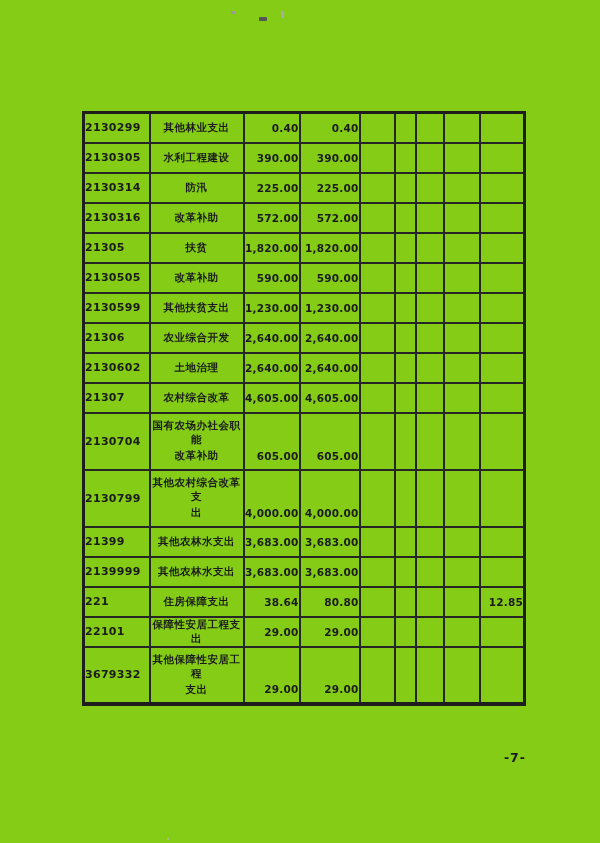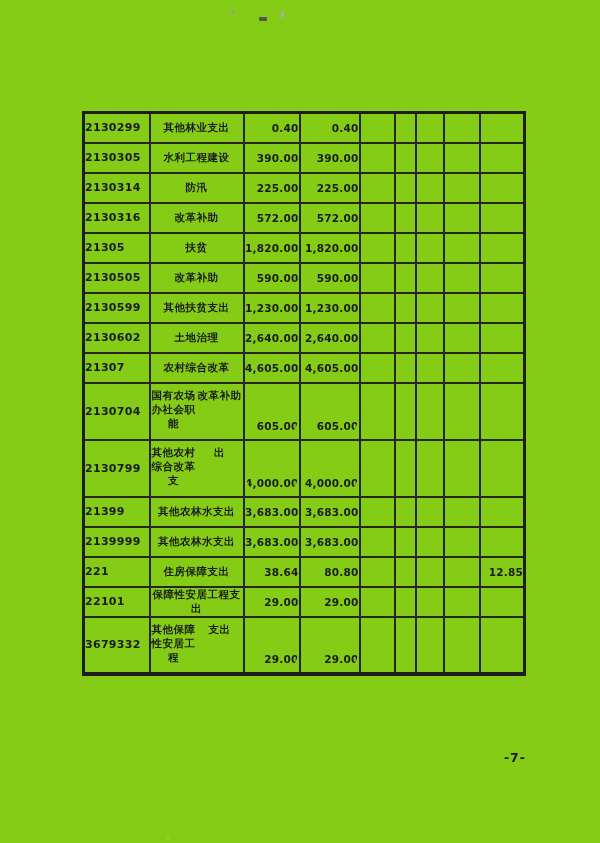"21306" tr.reg { html: none -> <tr> <td>21306</td> <td> <div> <div>农业综合开发</div> </div> </td> <td>2,640.00</td> <td>2,640.00</td> <td></td> <td></td> <td></td> <td></td> <td></td> </tr> }
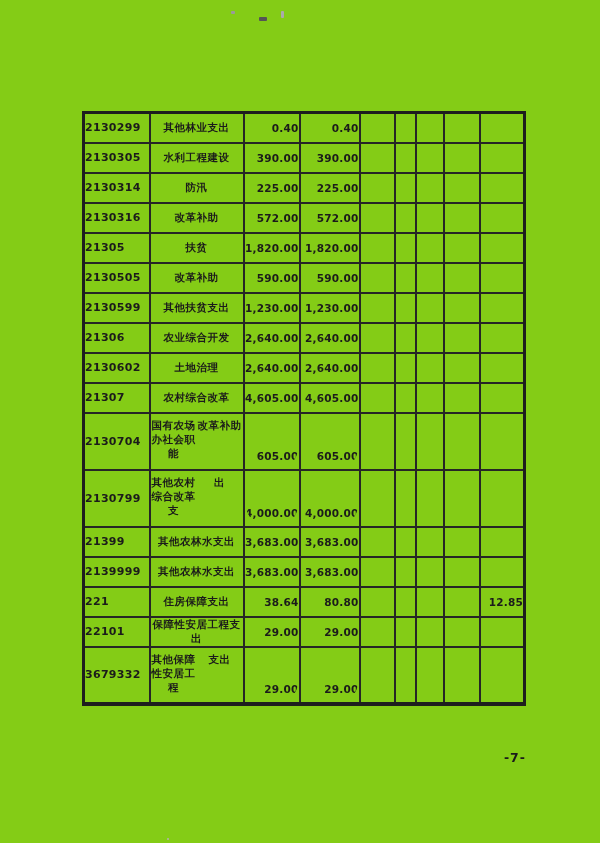"国有农场办社会职能" tr.tall td.name .namebox { flex-direction: none -> column }
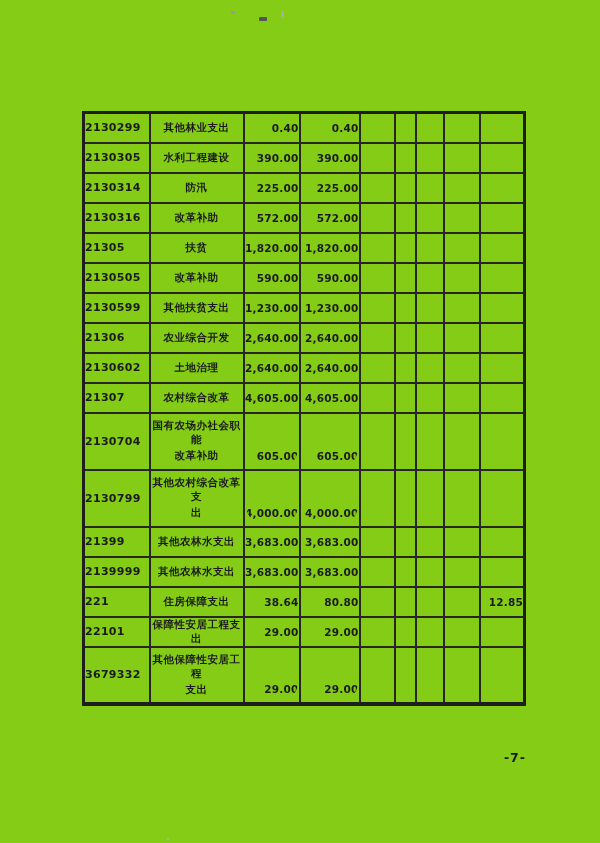"605.00" tr.tall td.num { border-radius: 22px -> none }
